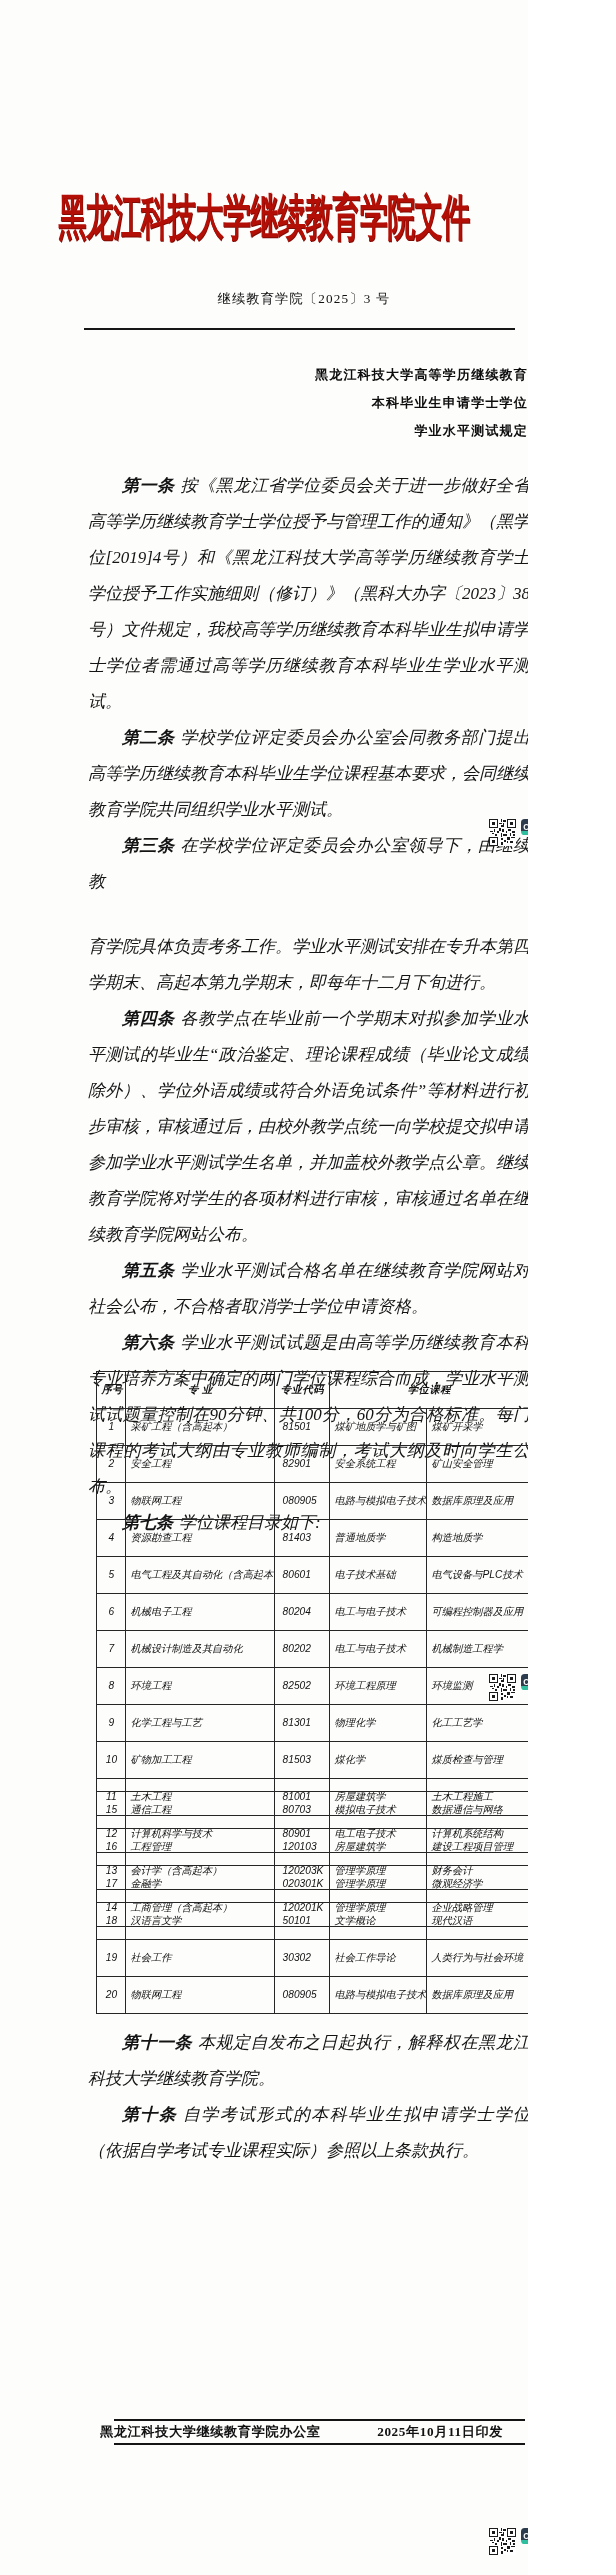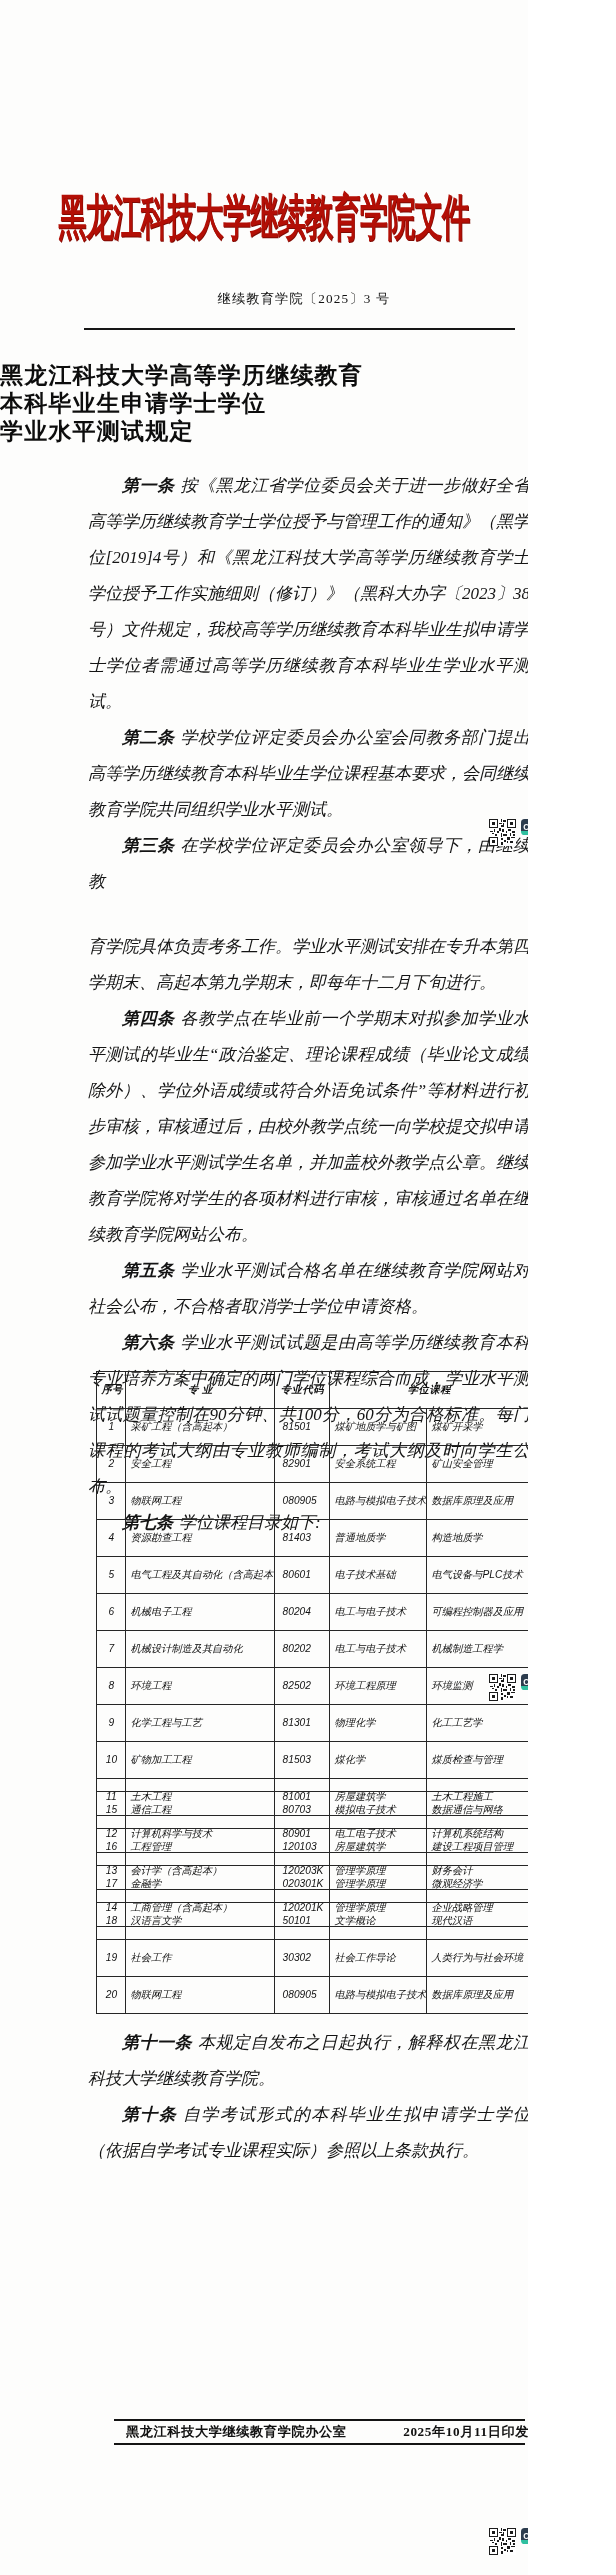"黑龙江科技大学高等学历继续教育" .doc-title { font-size: 23px -> 13px; text-align: left -> right }
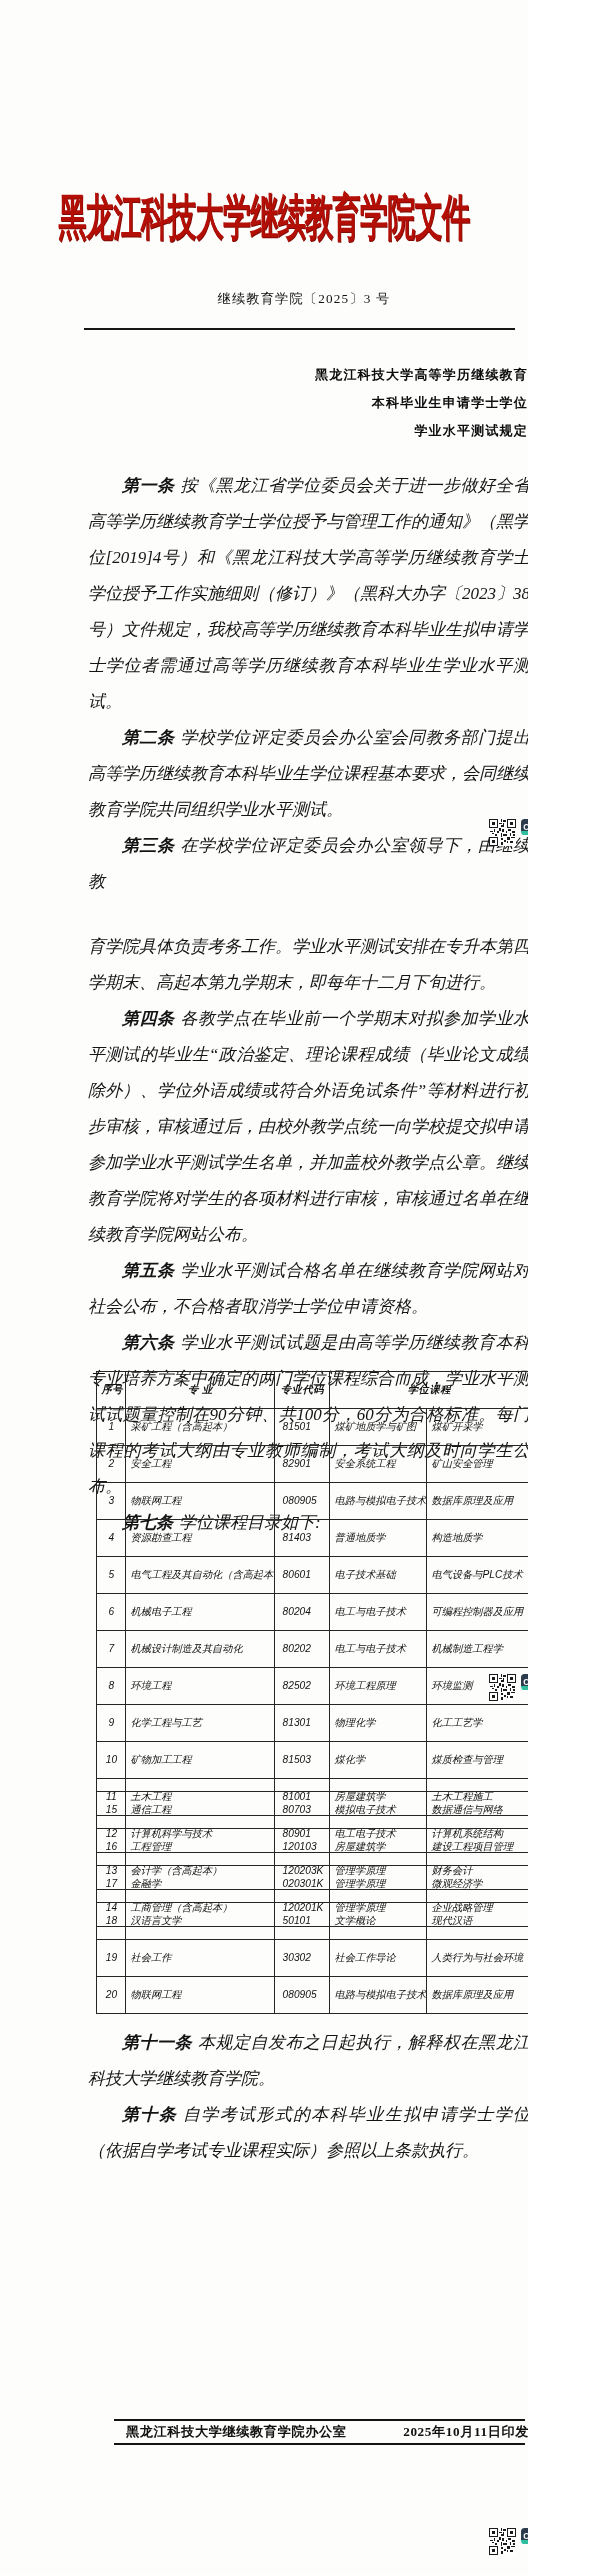"黑龙江科技大学继续教育学院办公室" .footer-row { left: 126px -> 100px }
